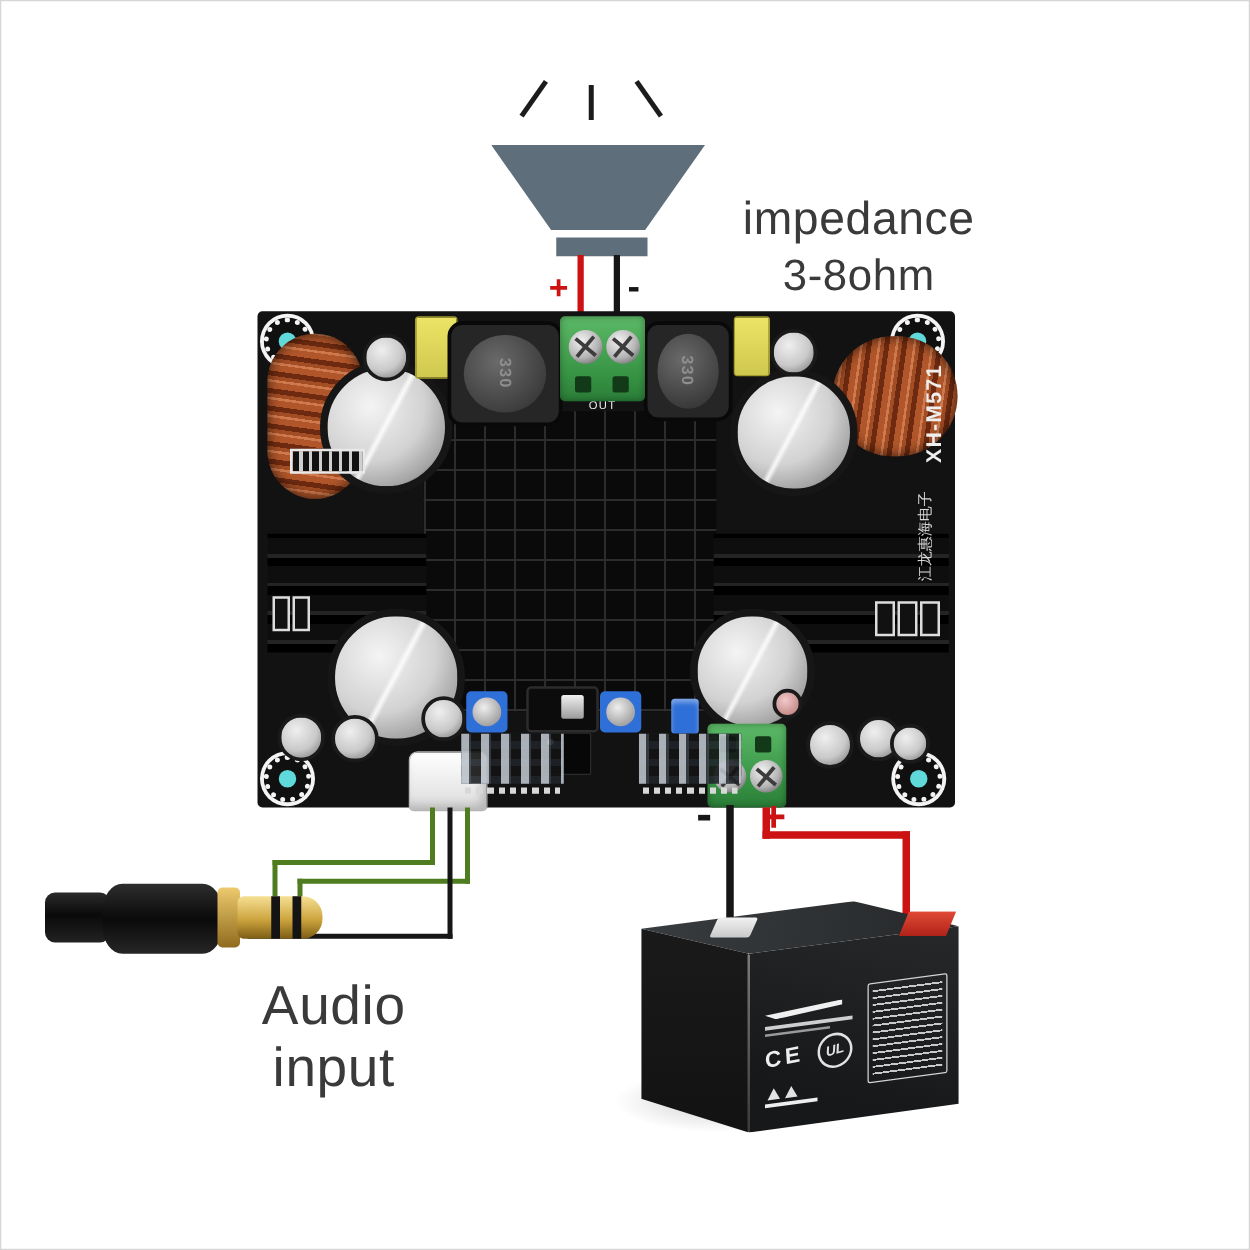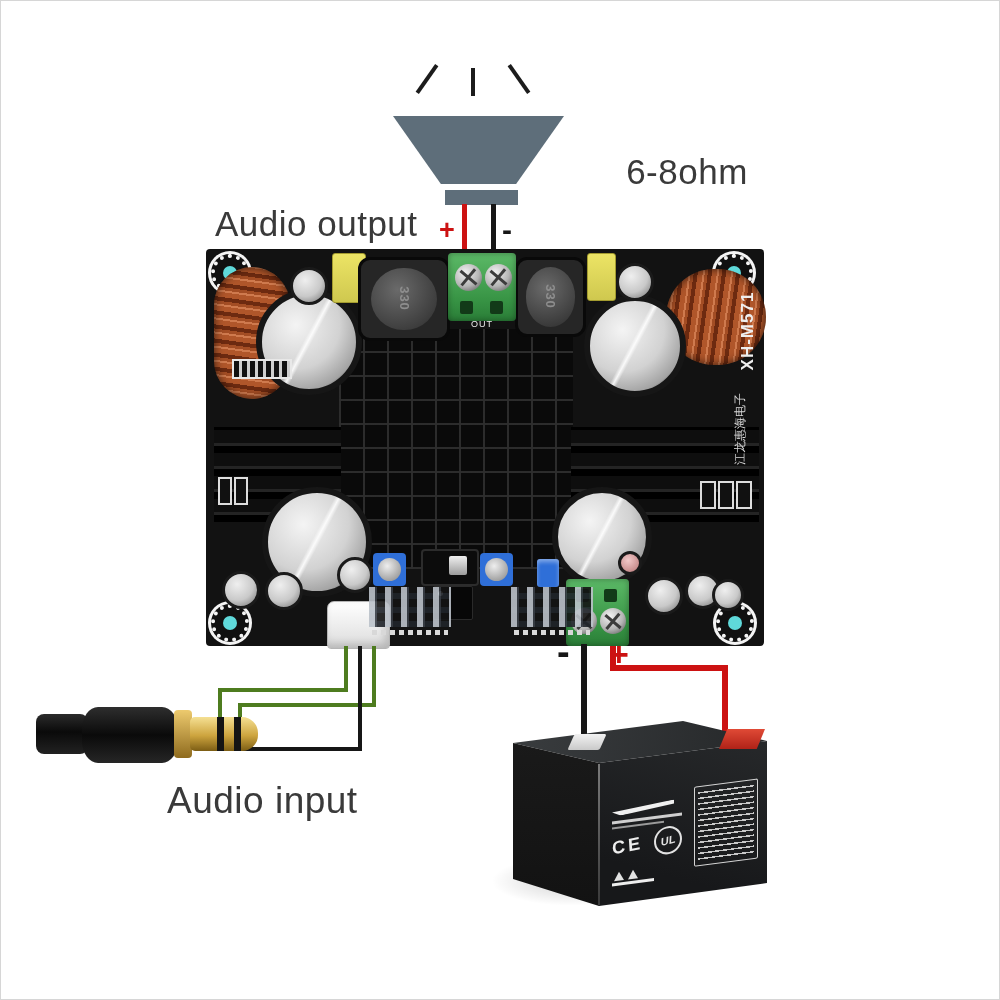"impedance" div.ann { html: none -> <div>impedance</div> }
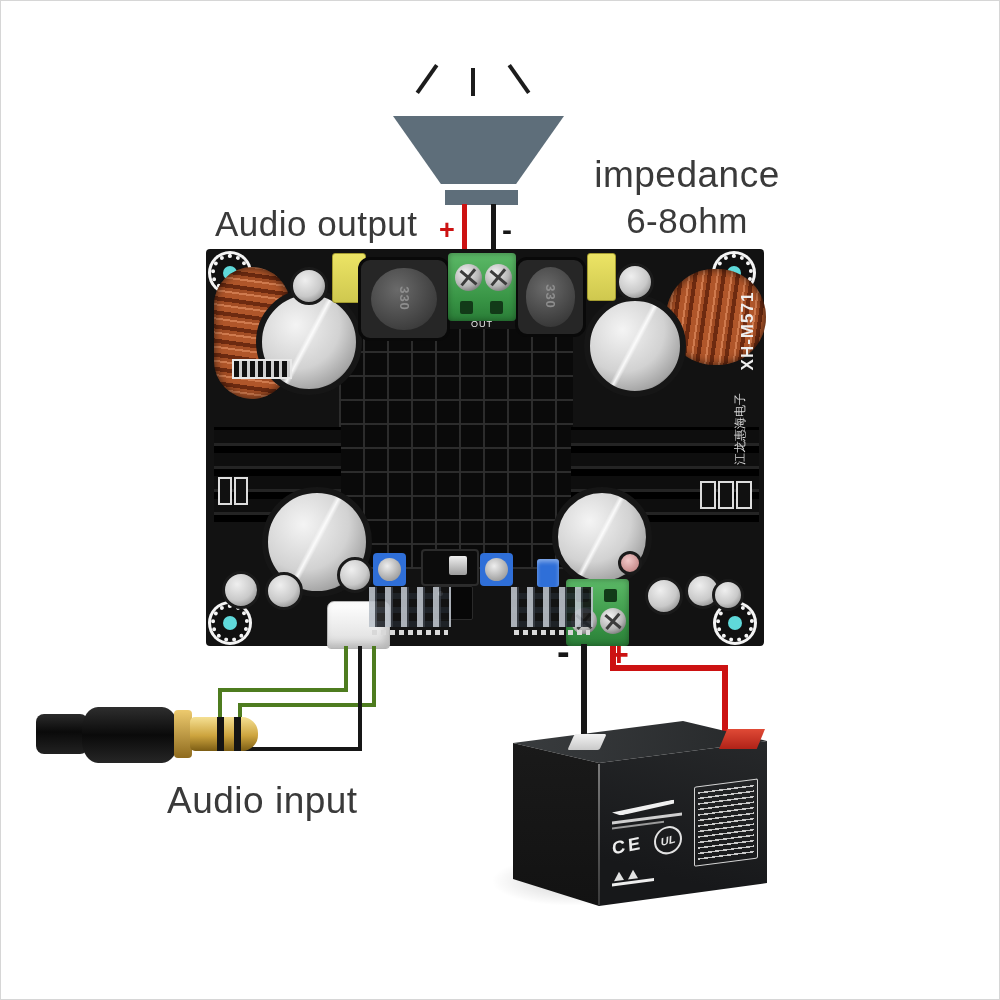"Audio output" div.ann { html: <div>Audio output</div> -> none }
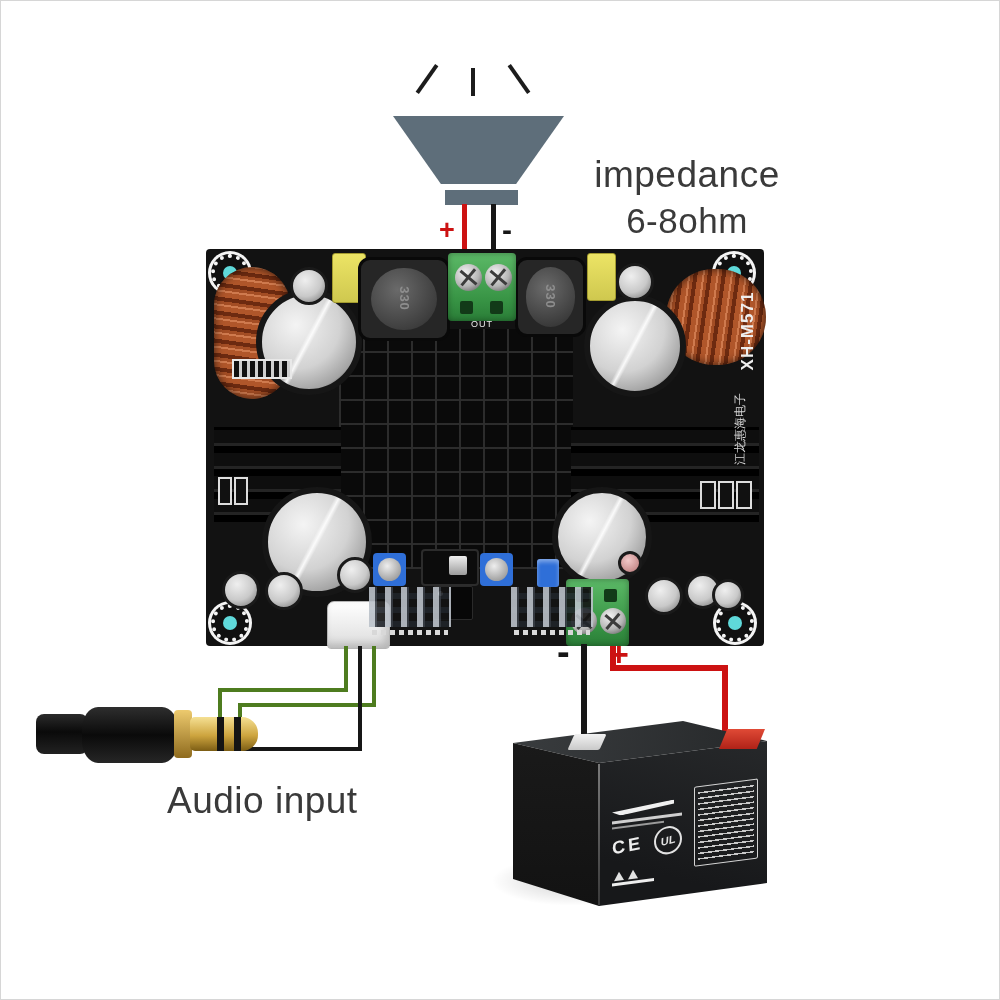"6-8ohm" div.ann { text: 6-8ohm -> 3-8ohm }
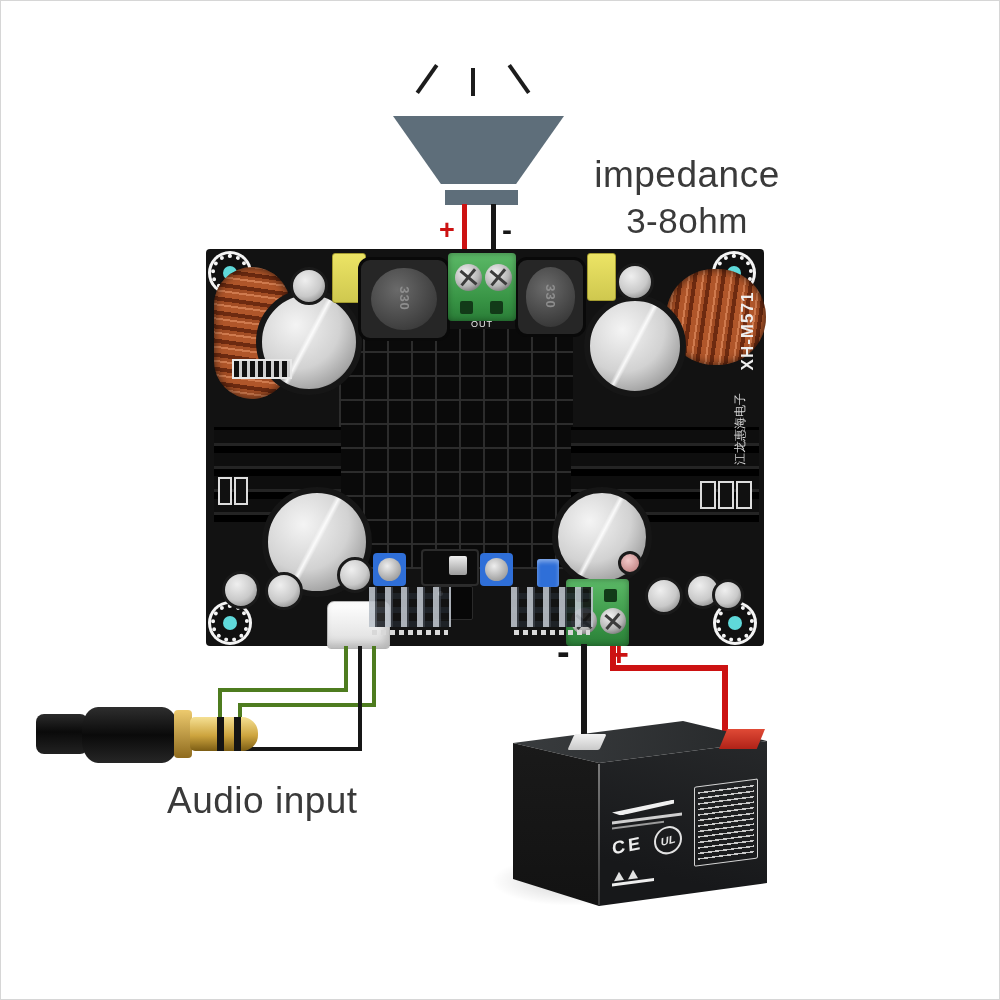"Audio input" div.ann { font-size: 37px -> 44px; text-align: left -> center }
